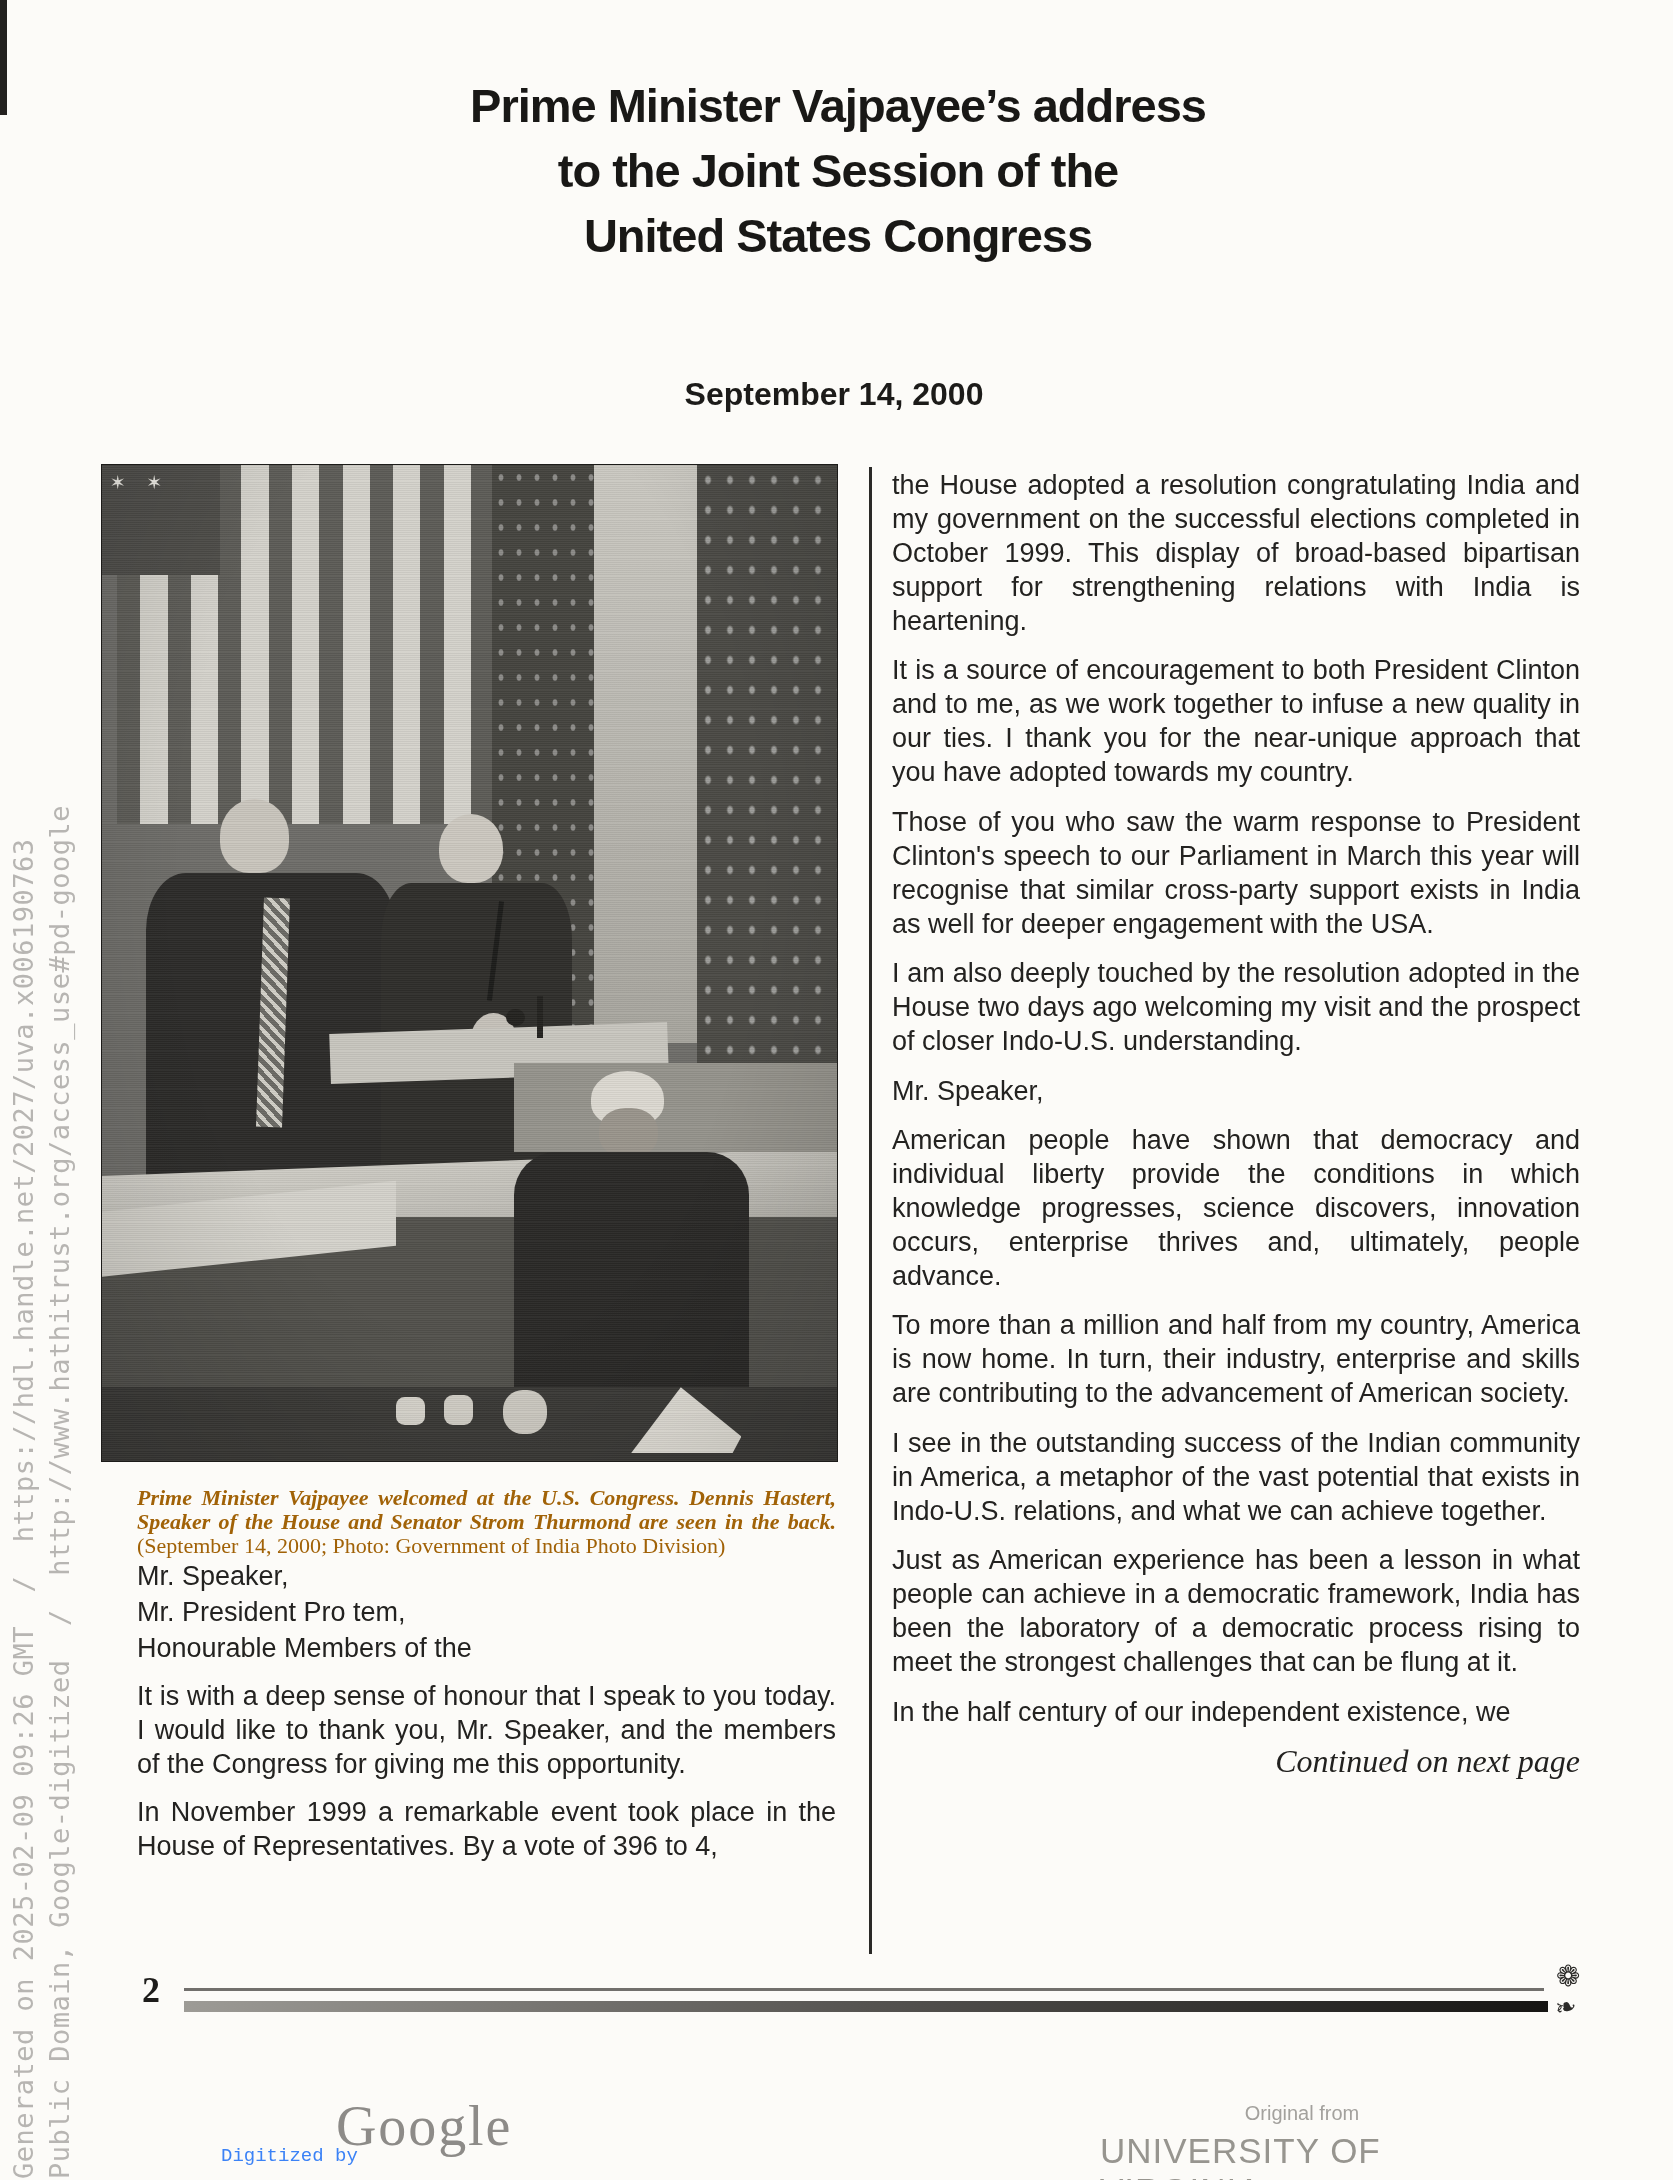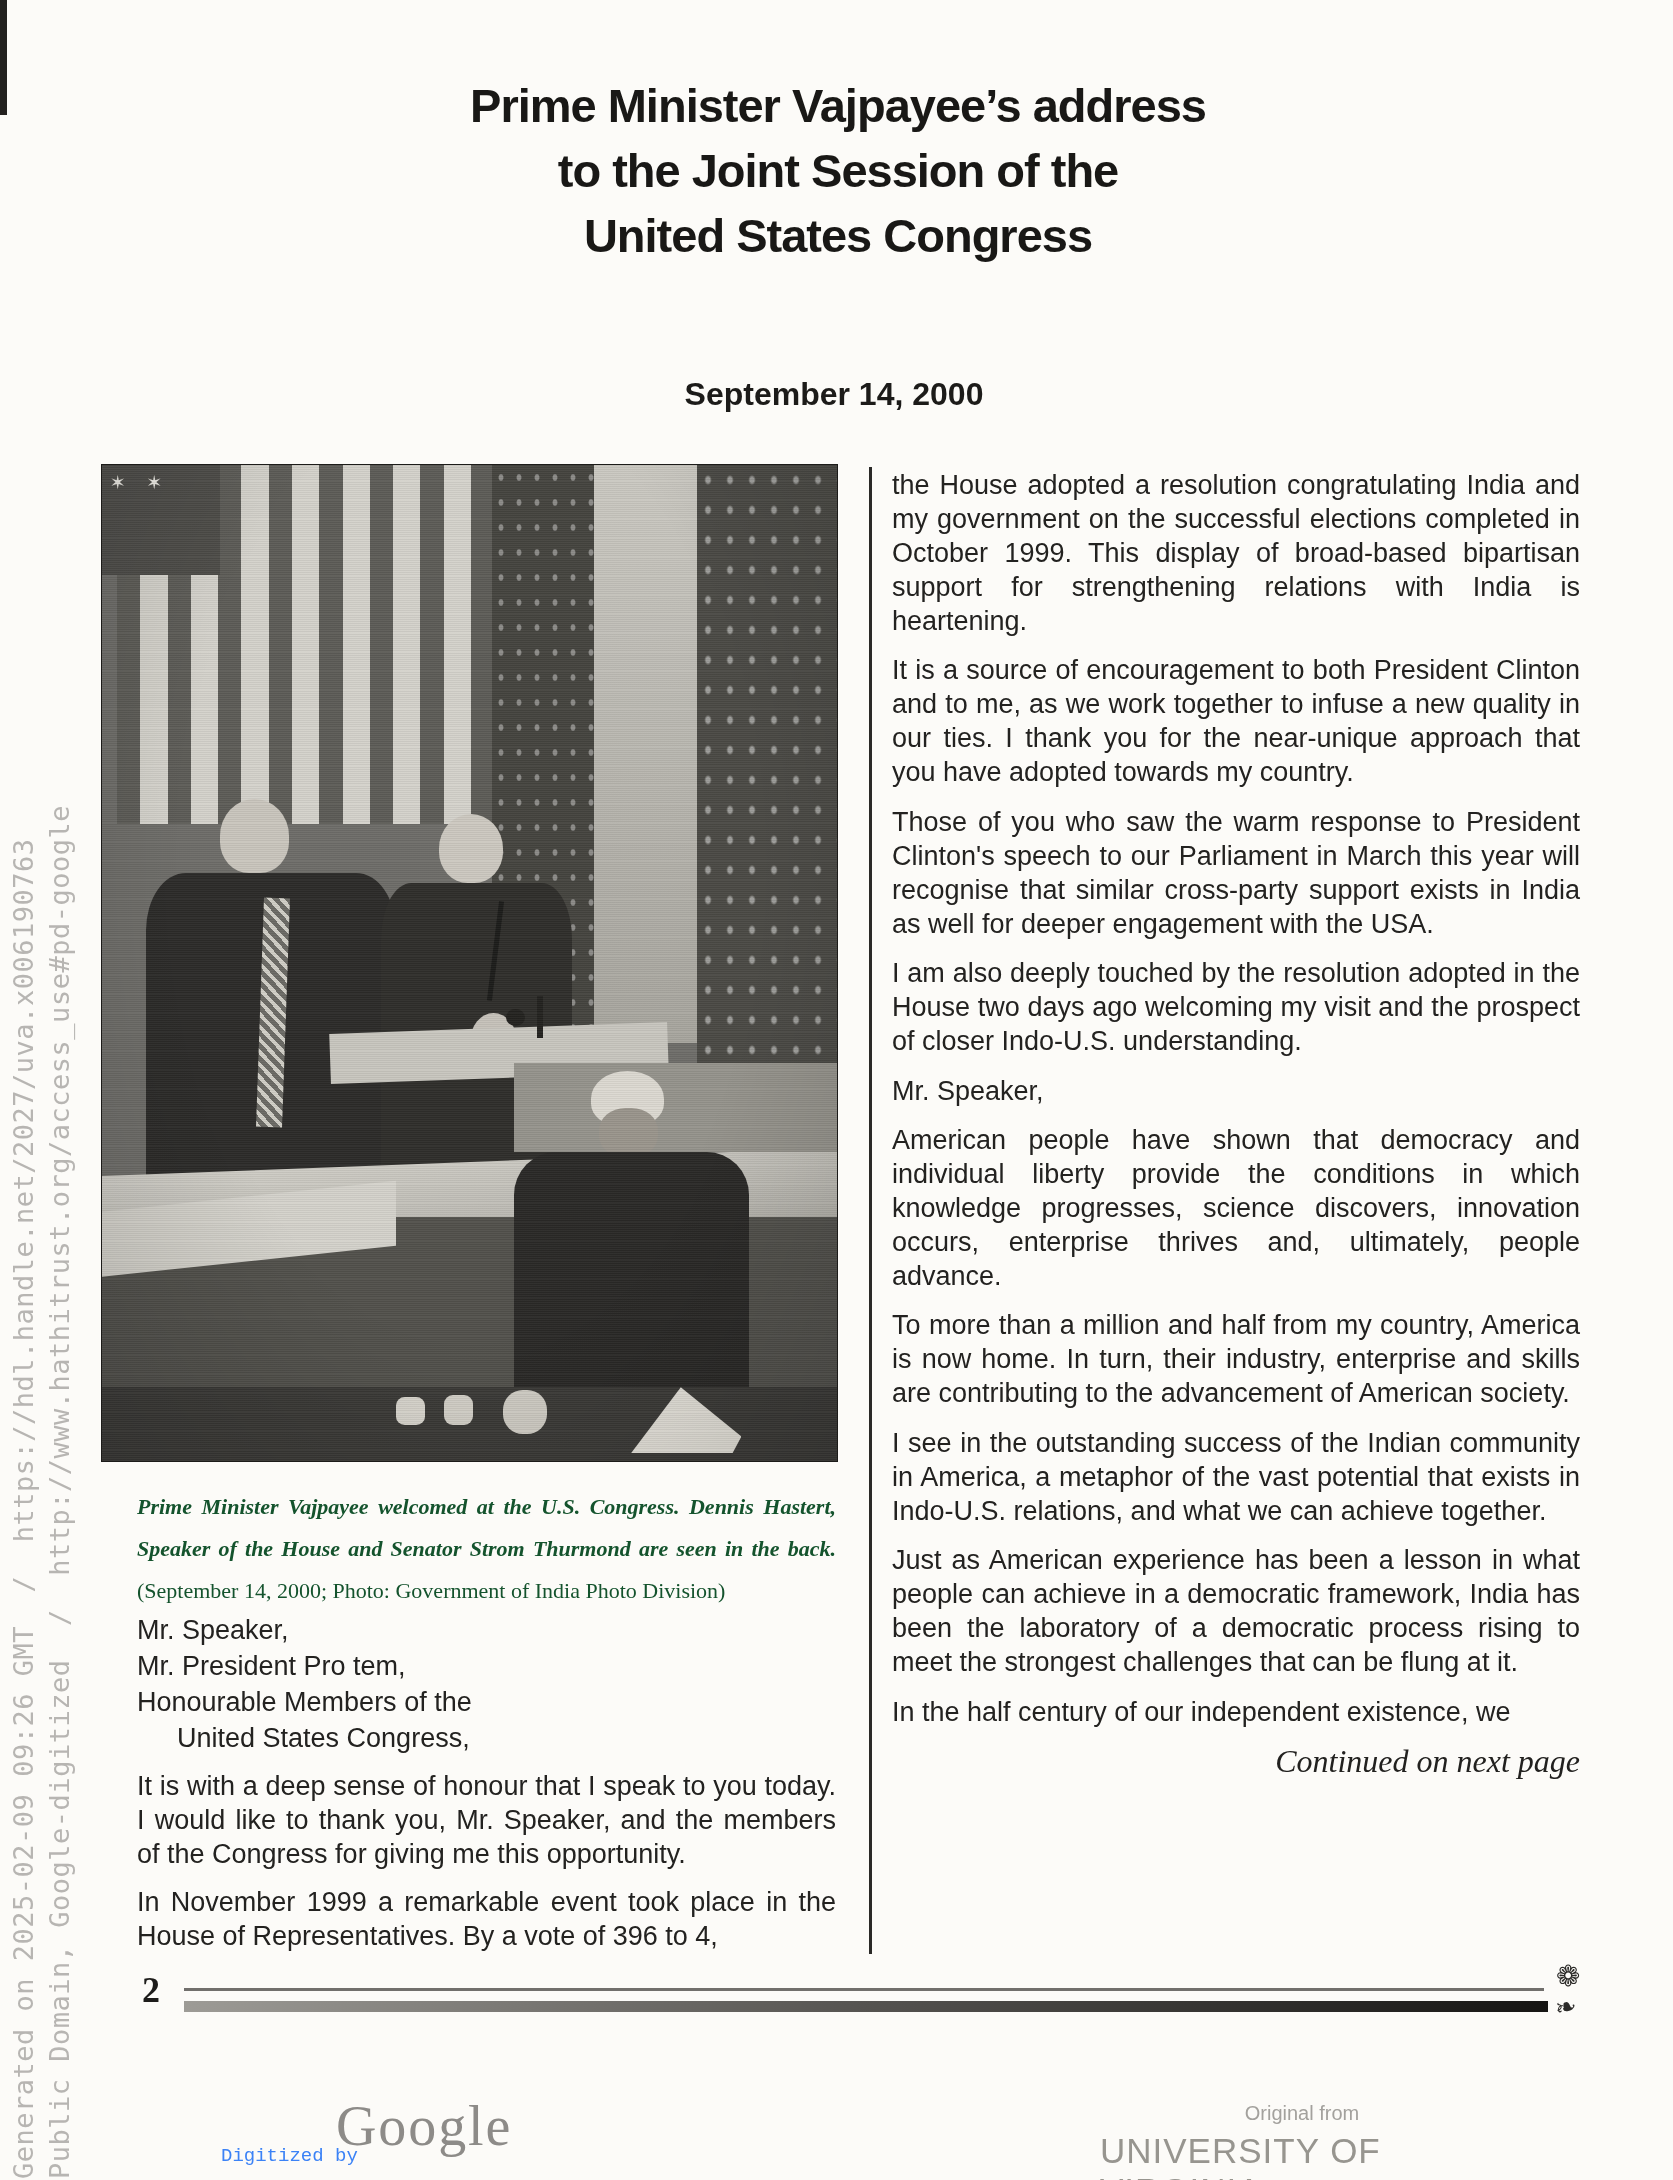"Prime Minister Vajpayee welcomed at" .caption { color: #14532d -> #a16207; line-height: 42px -> 24px }
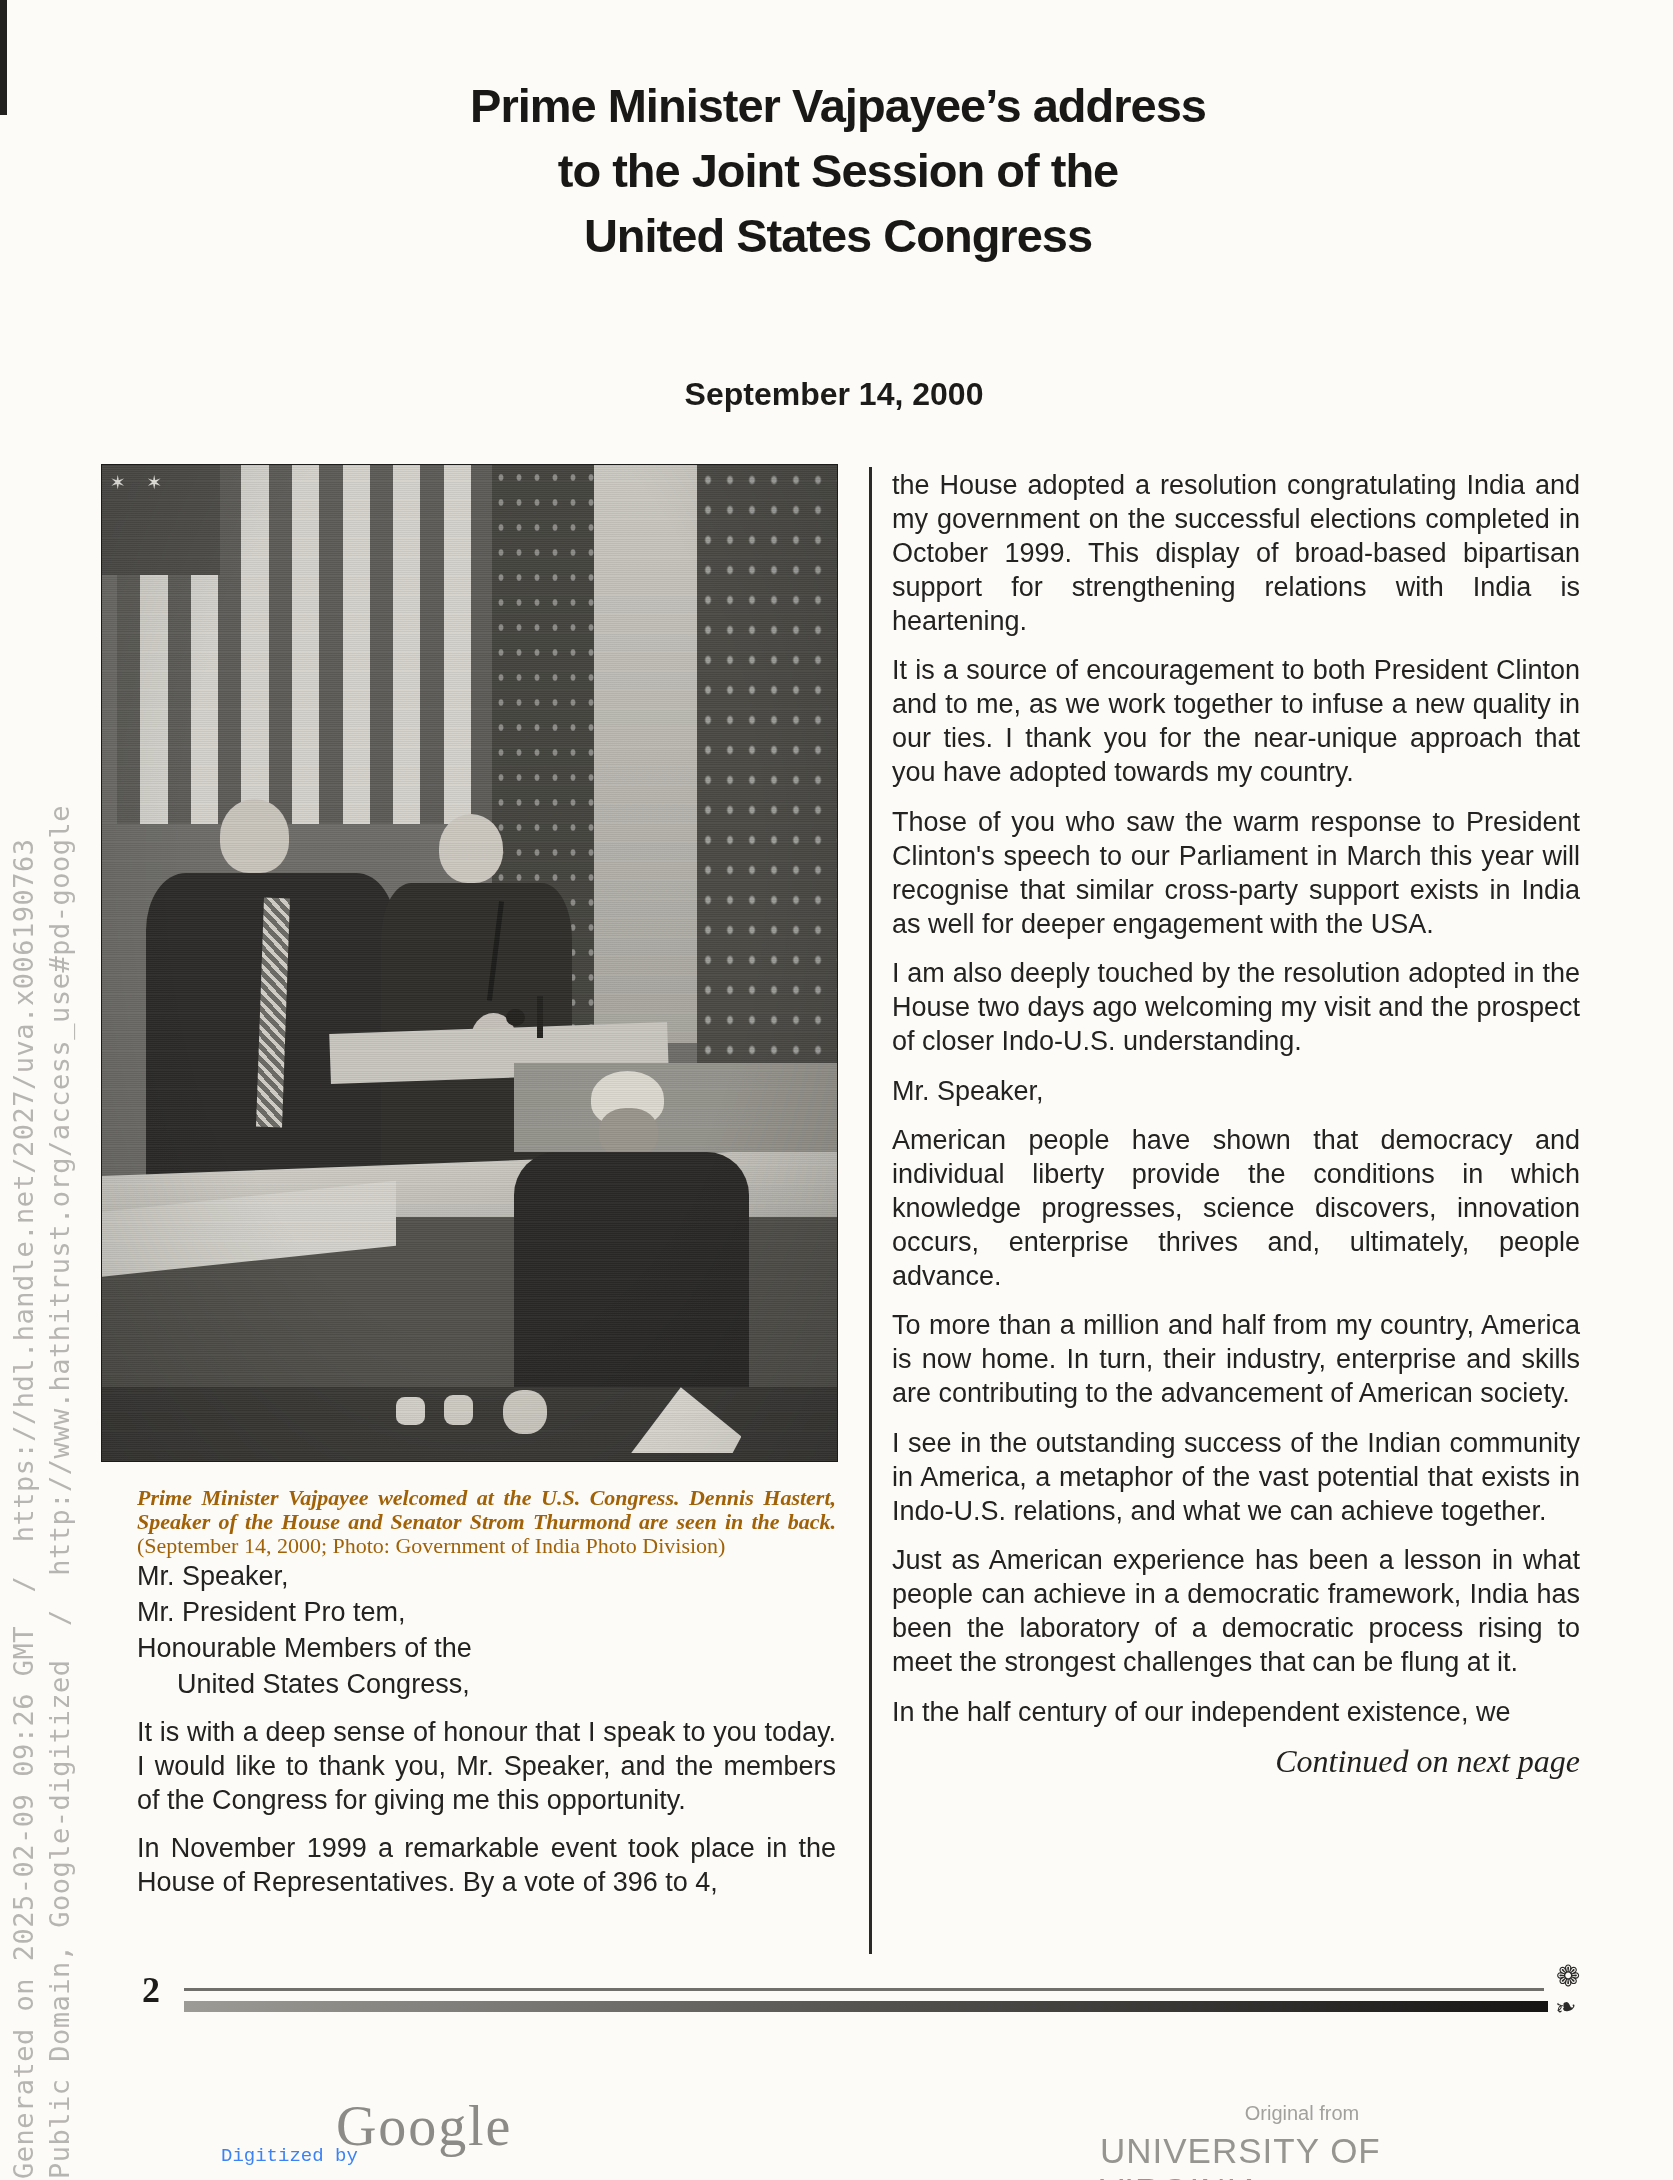"United States Congress," div.indent { html: <div>United States Congress,</div> -> none }
